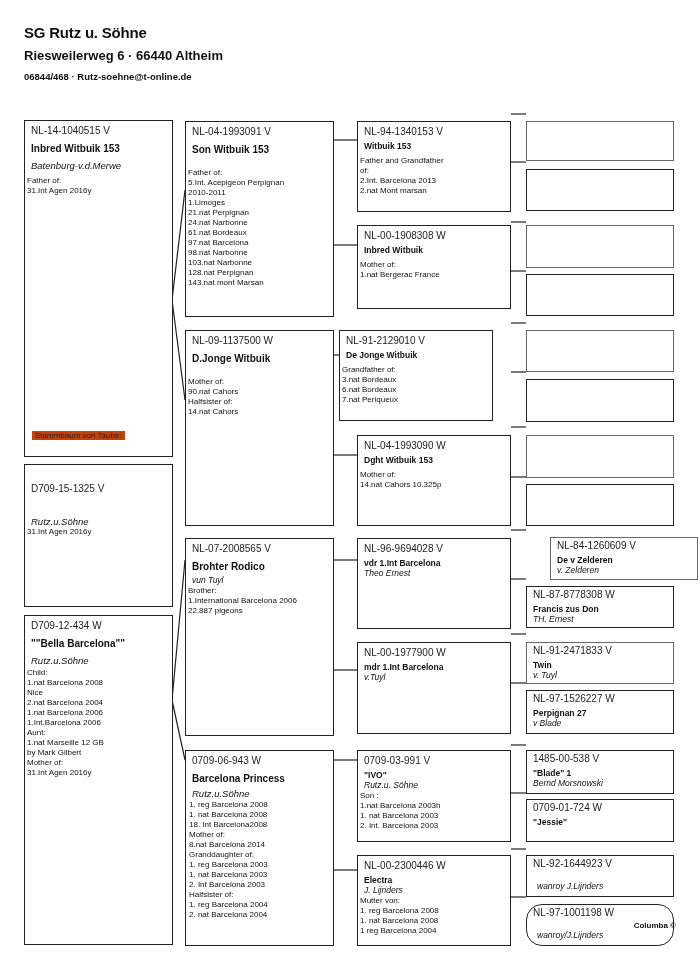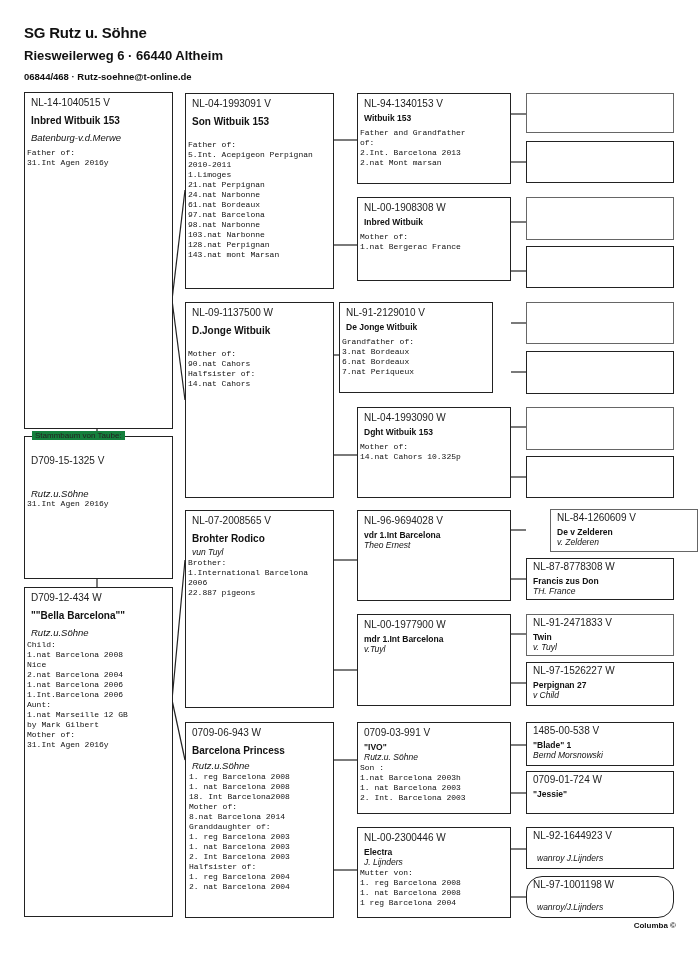"NL-14-1040515 V" .box { margin-top: none -> 28px }
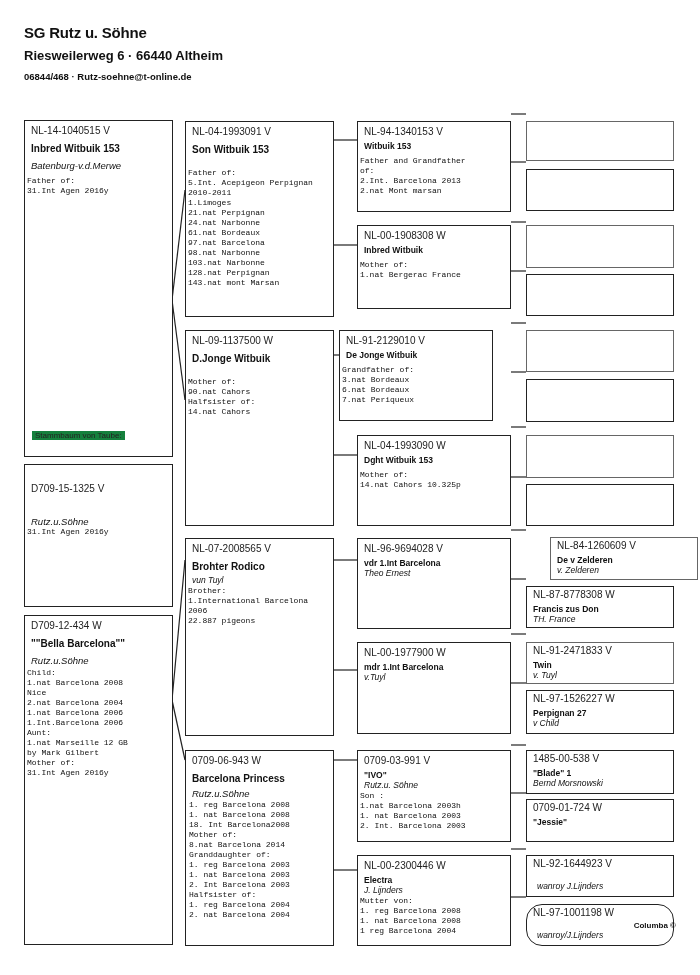"Father and Grandfather" .info { font-family: Liberation Mono, monospace -> none }
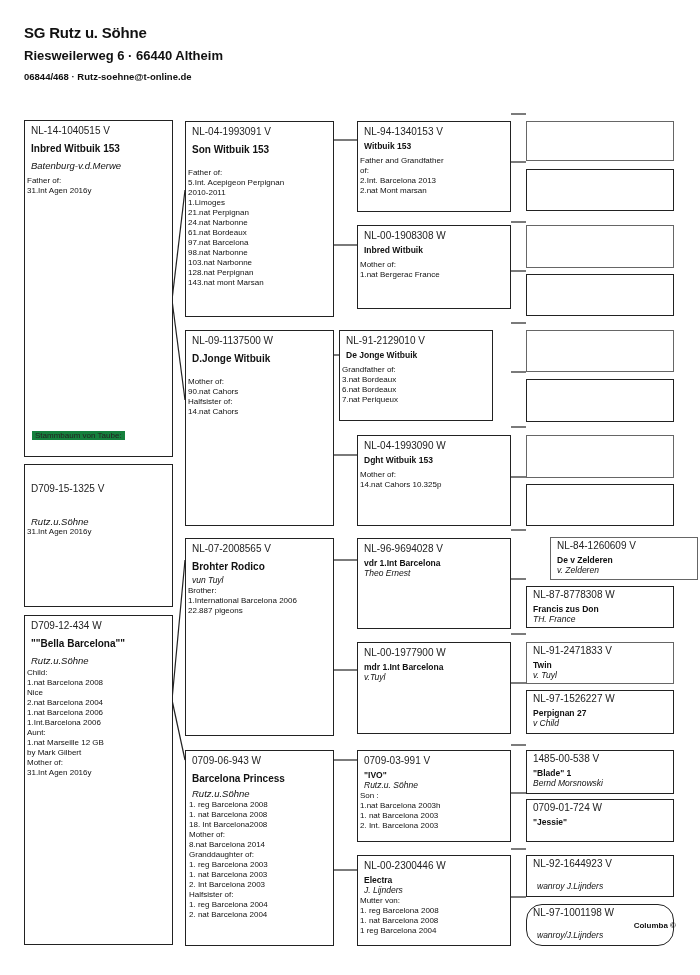"Stammbaum von Taube:" .fieldset-label { background: #15803d -> #c2410c }
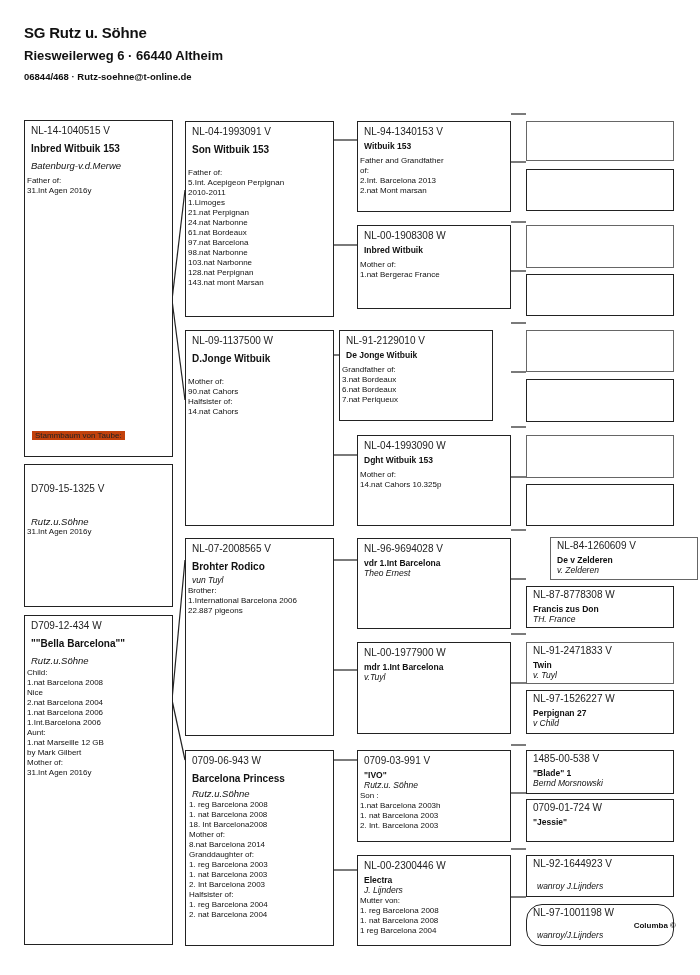"TH. France" div.br { text: France -> Ernest }
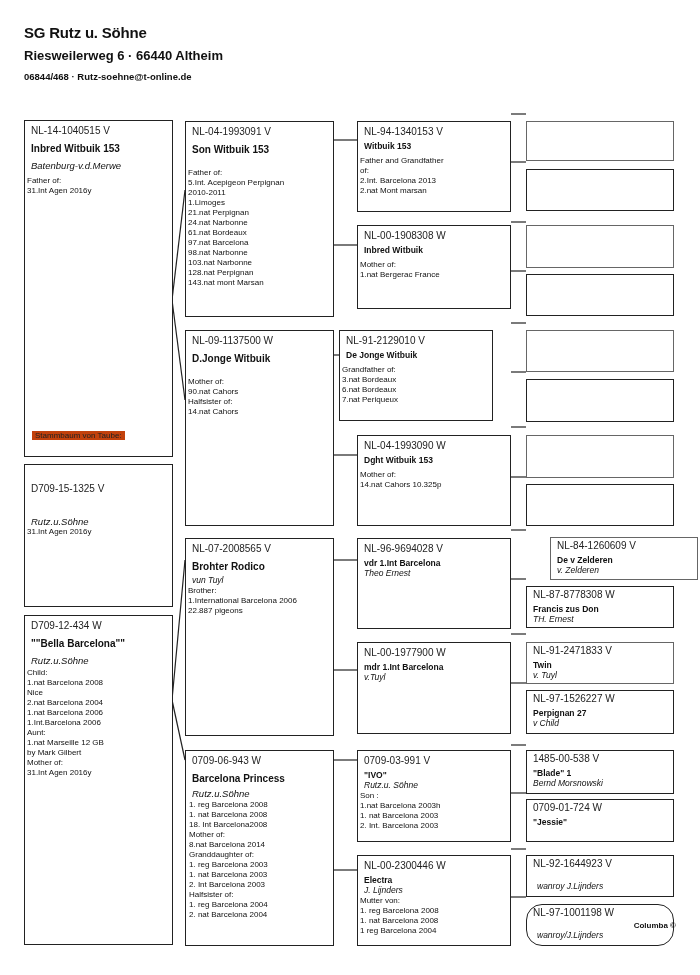"v Child" div.br { text: Child -> Blade }
